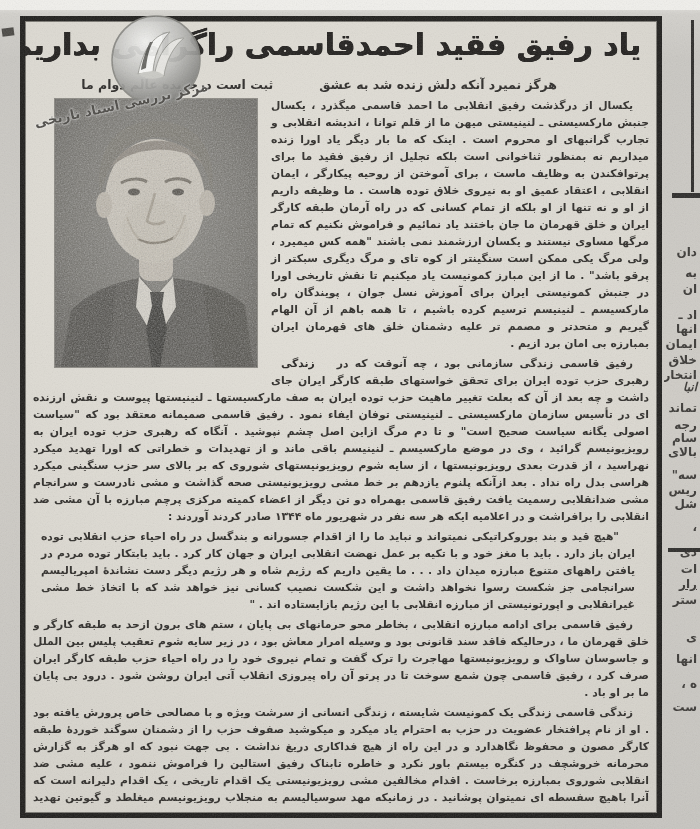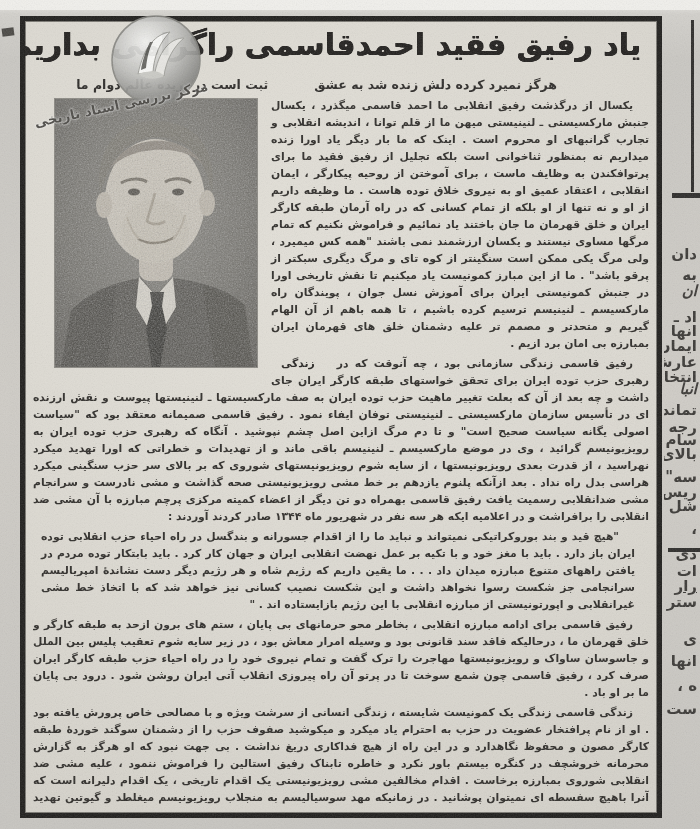"هرگز نمیرد کرده دلش زنده" span { text: کرده -> آنکه }
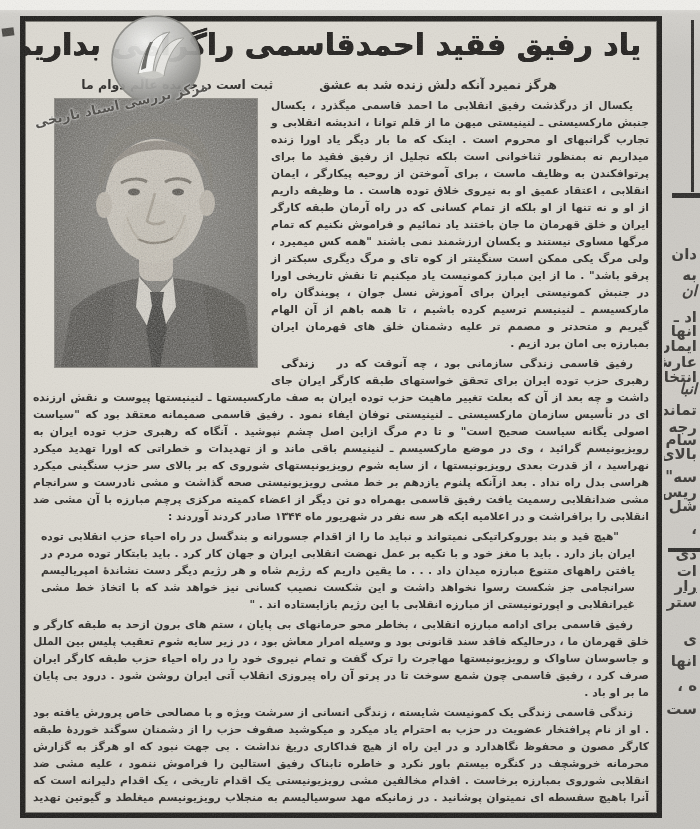"دان" .fragment { font-size: 15px -> 12px }
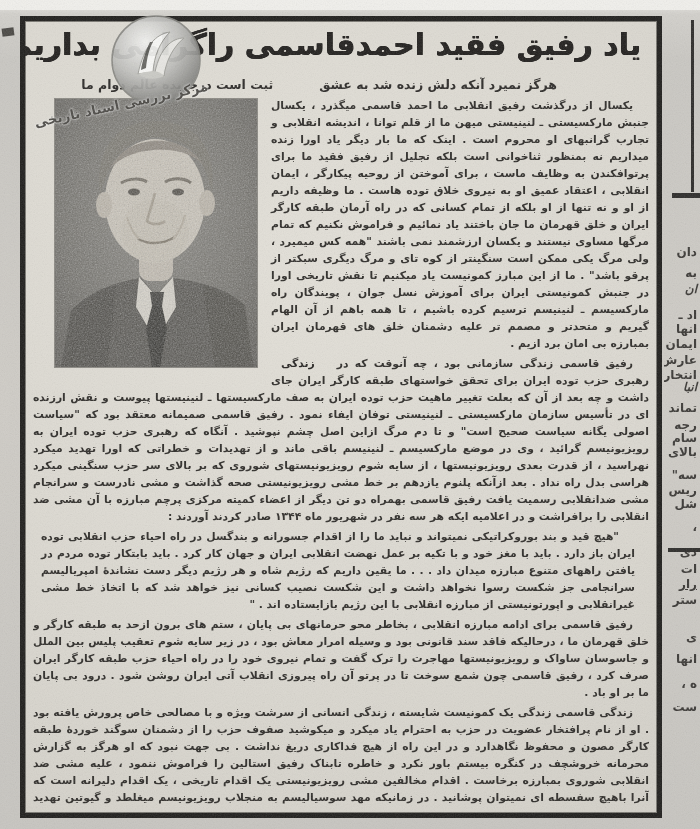"ان" div.fragment { font-style: italic -> none }
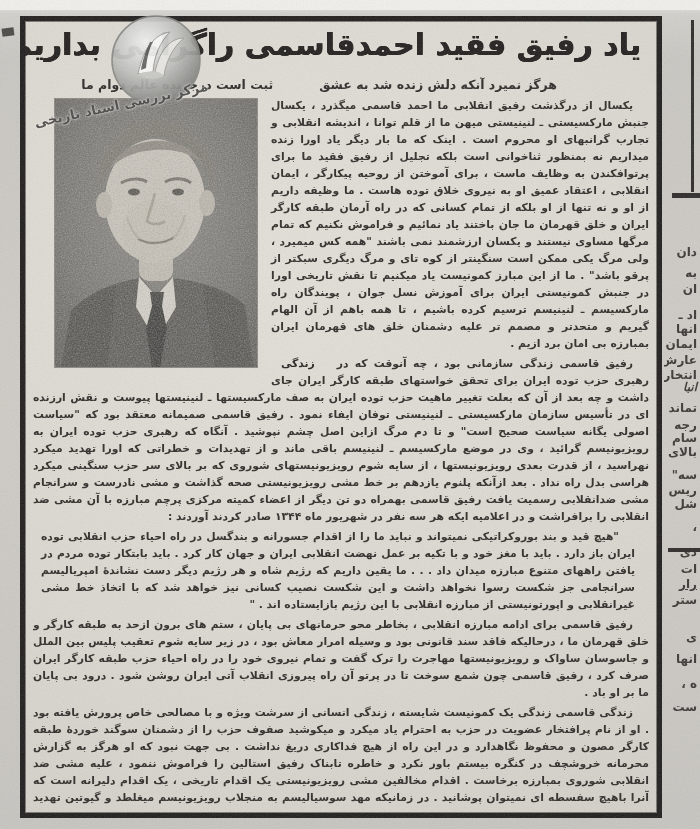"عارش" div.fragment { text: عارش -> خلاق }
